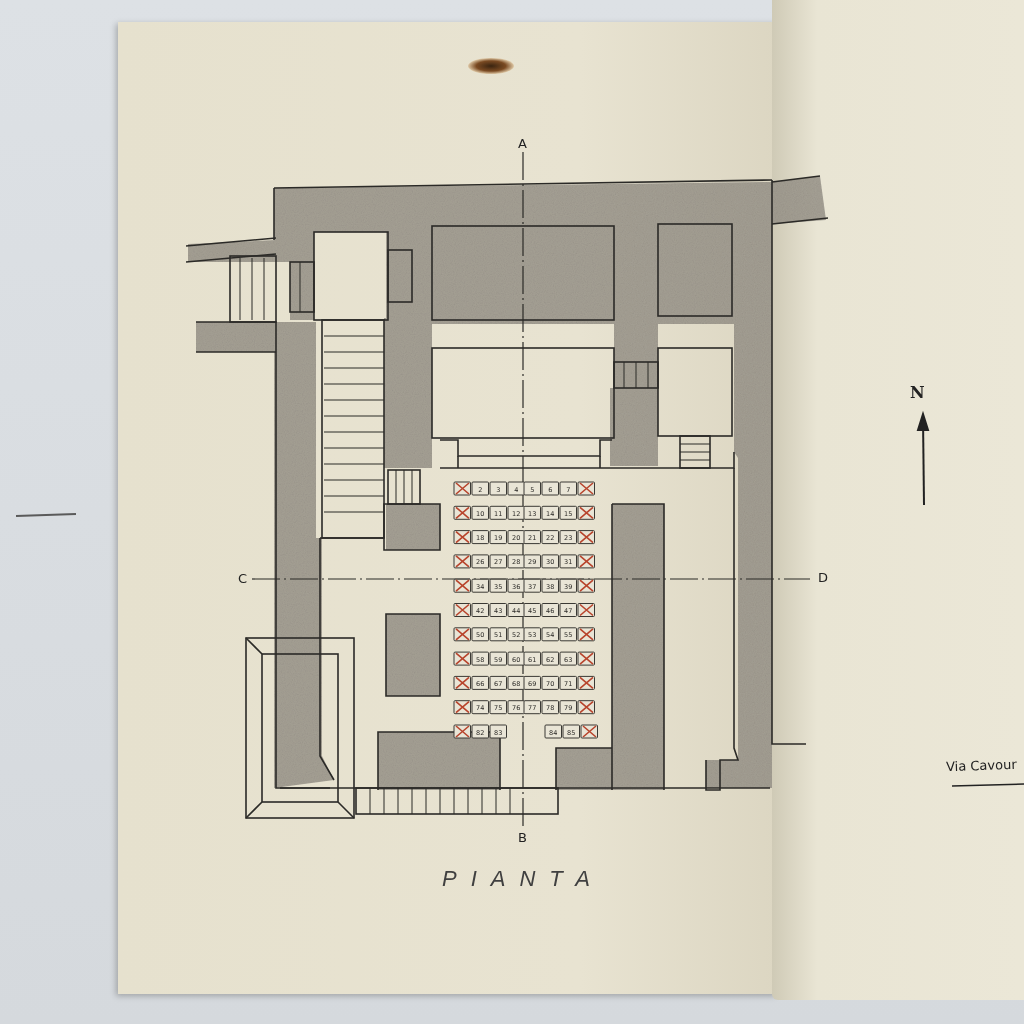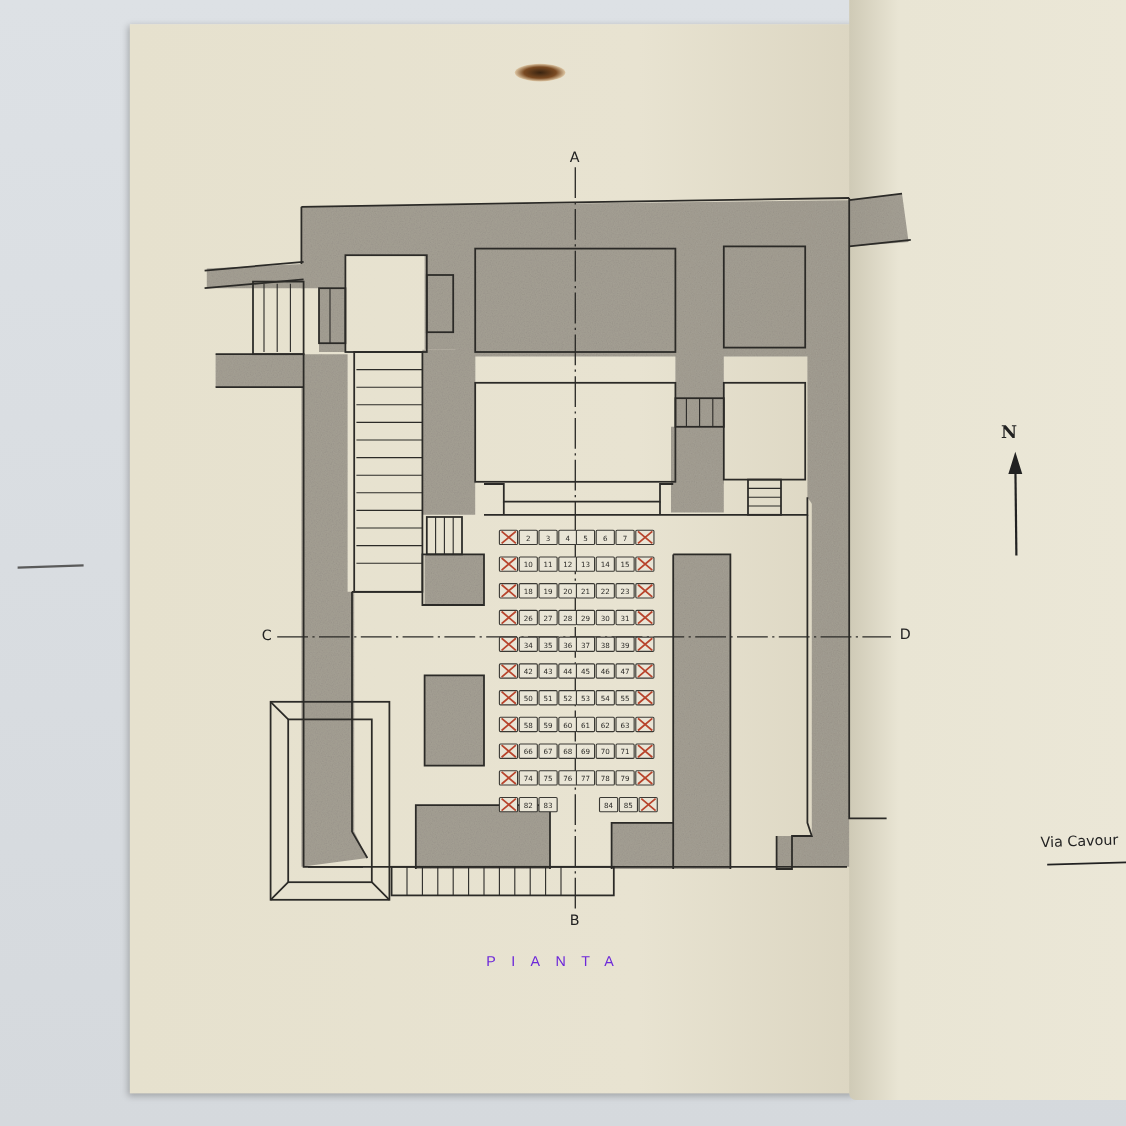"PIANTA" .title { color: #6d28d9 -> #404040; font-size: 13px -> 22px; font-style: none -> italic }
